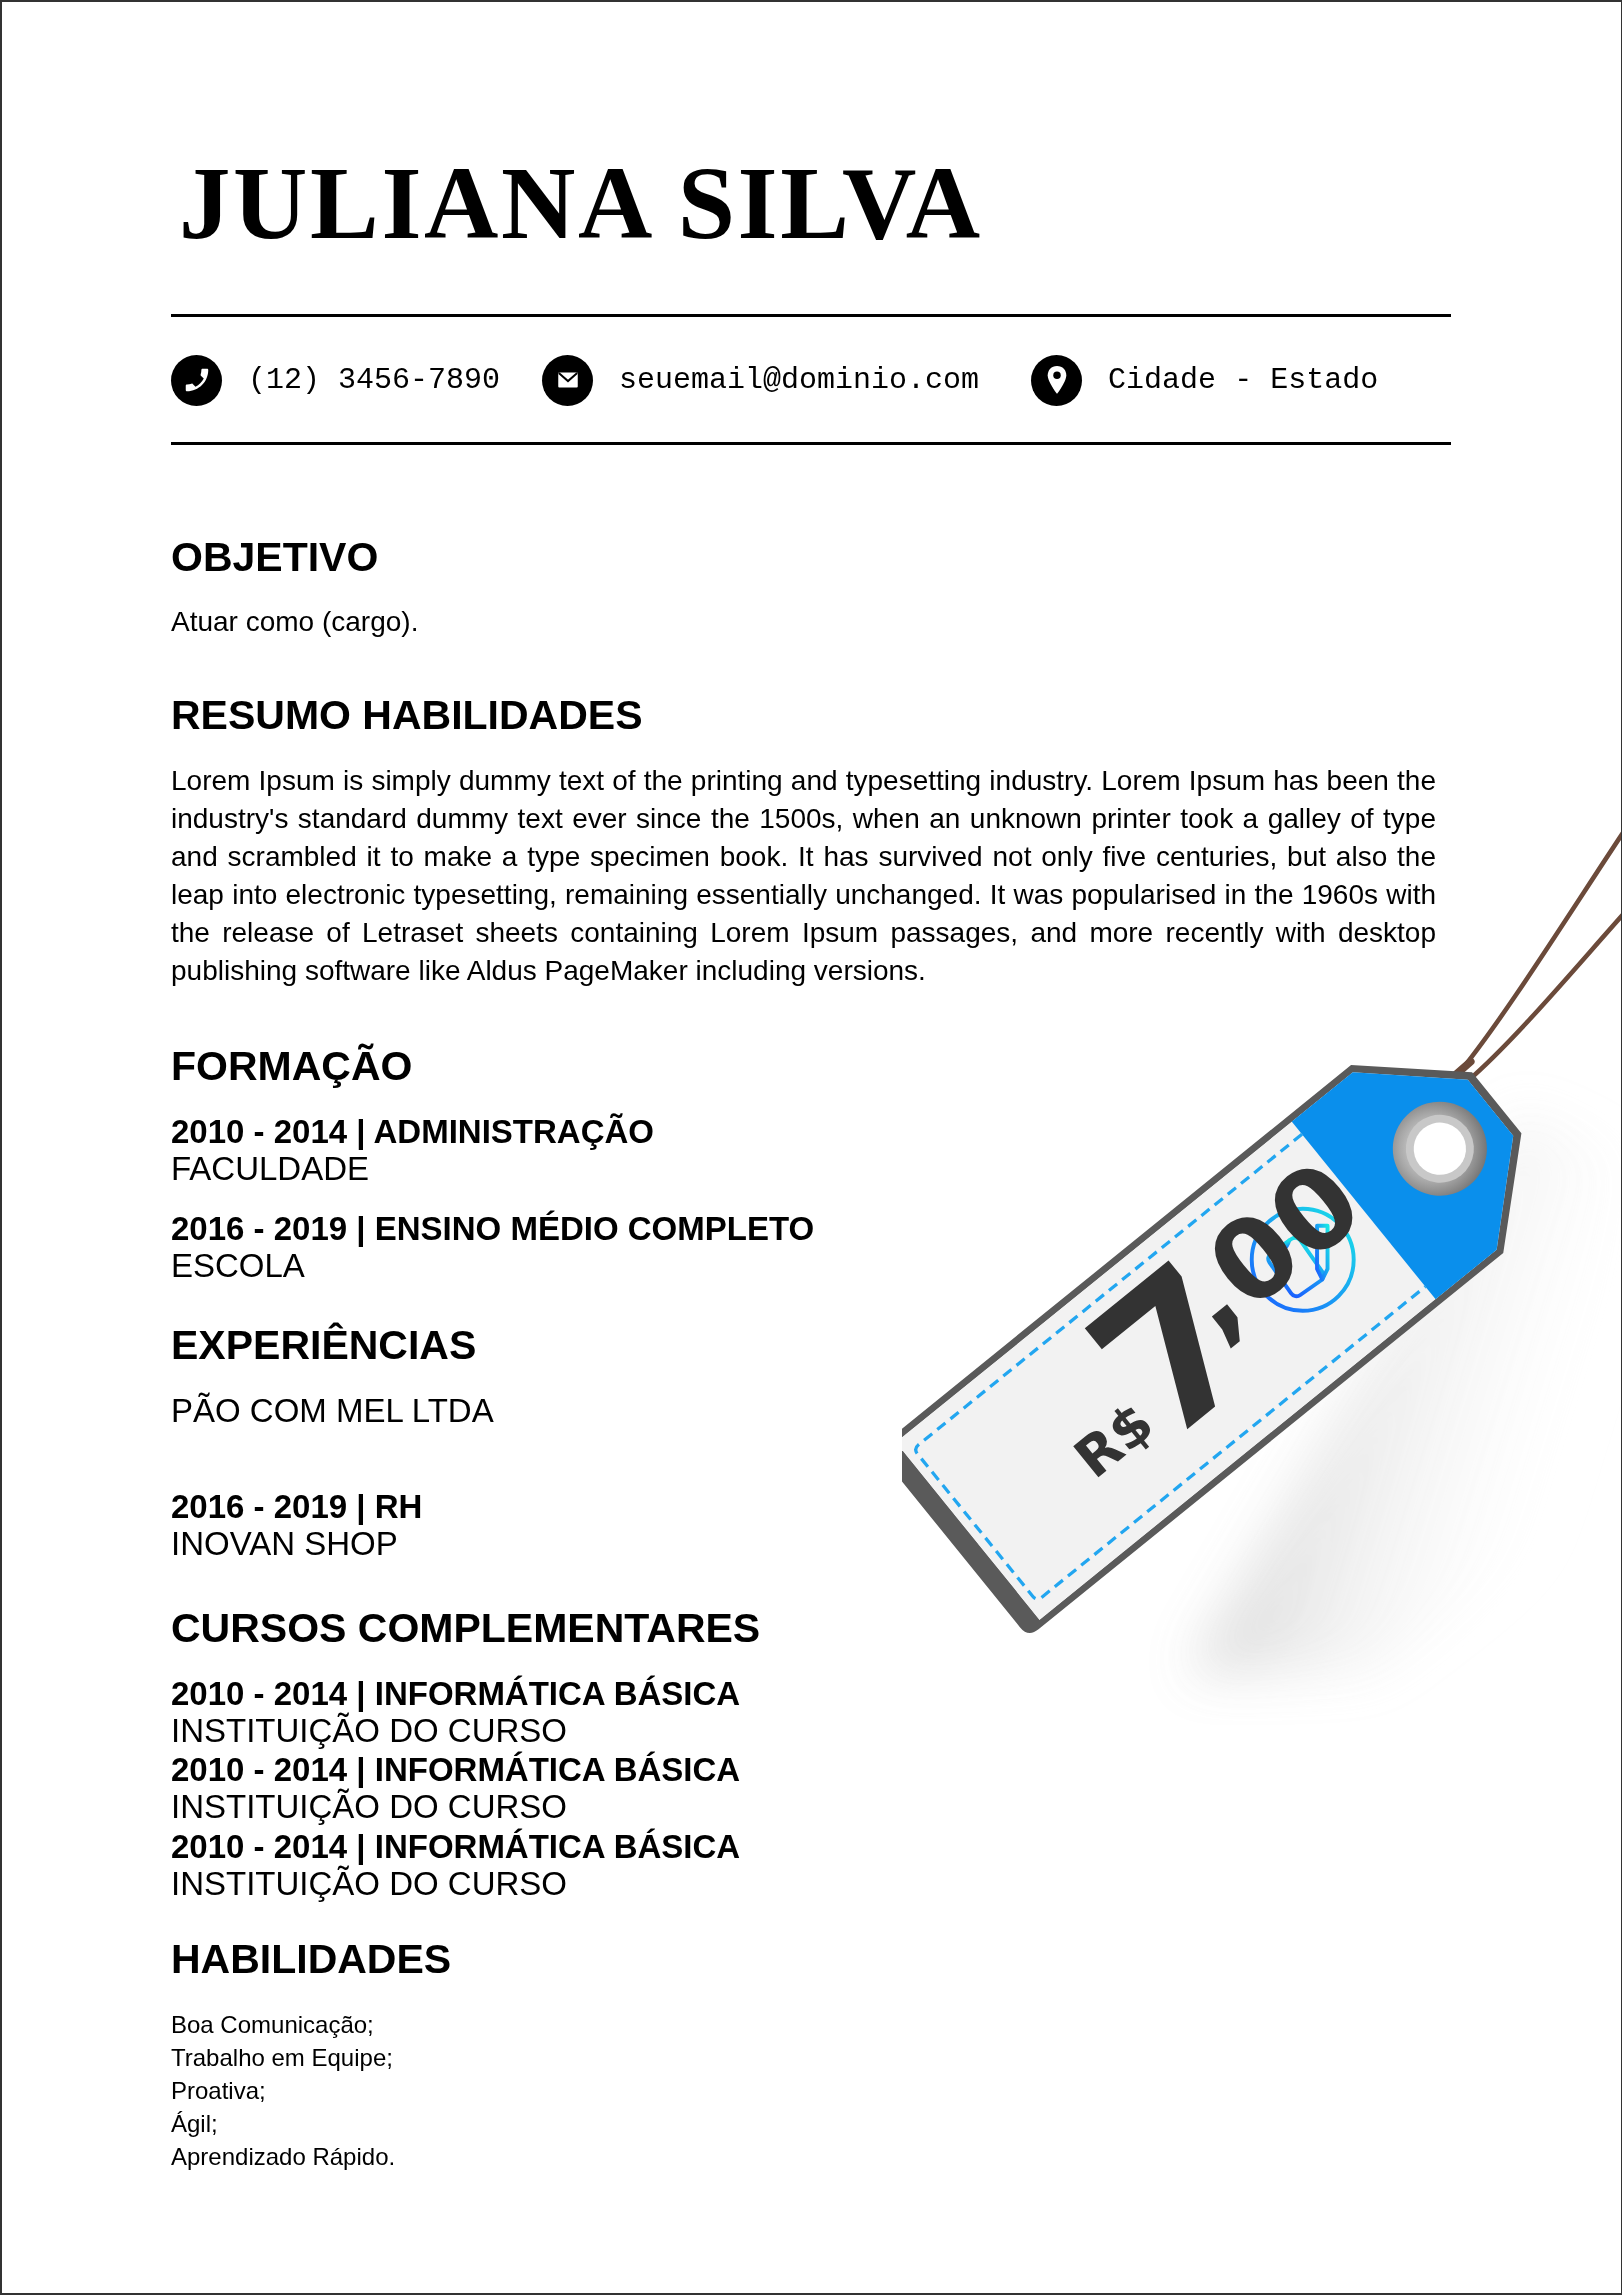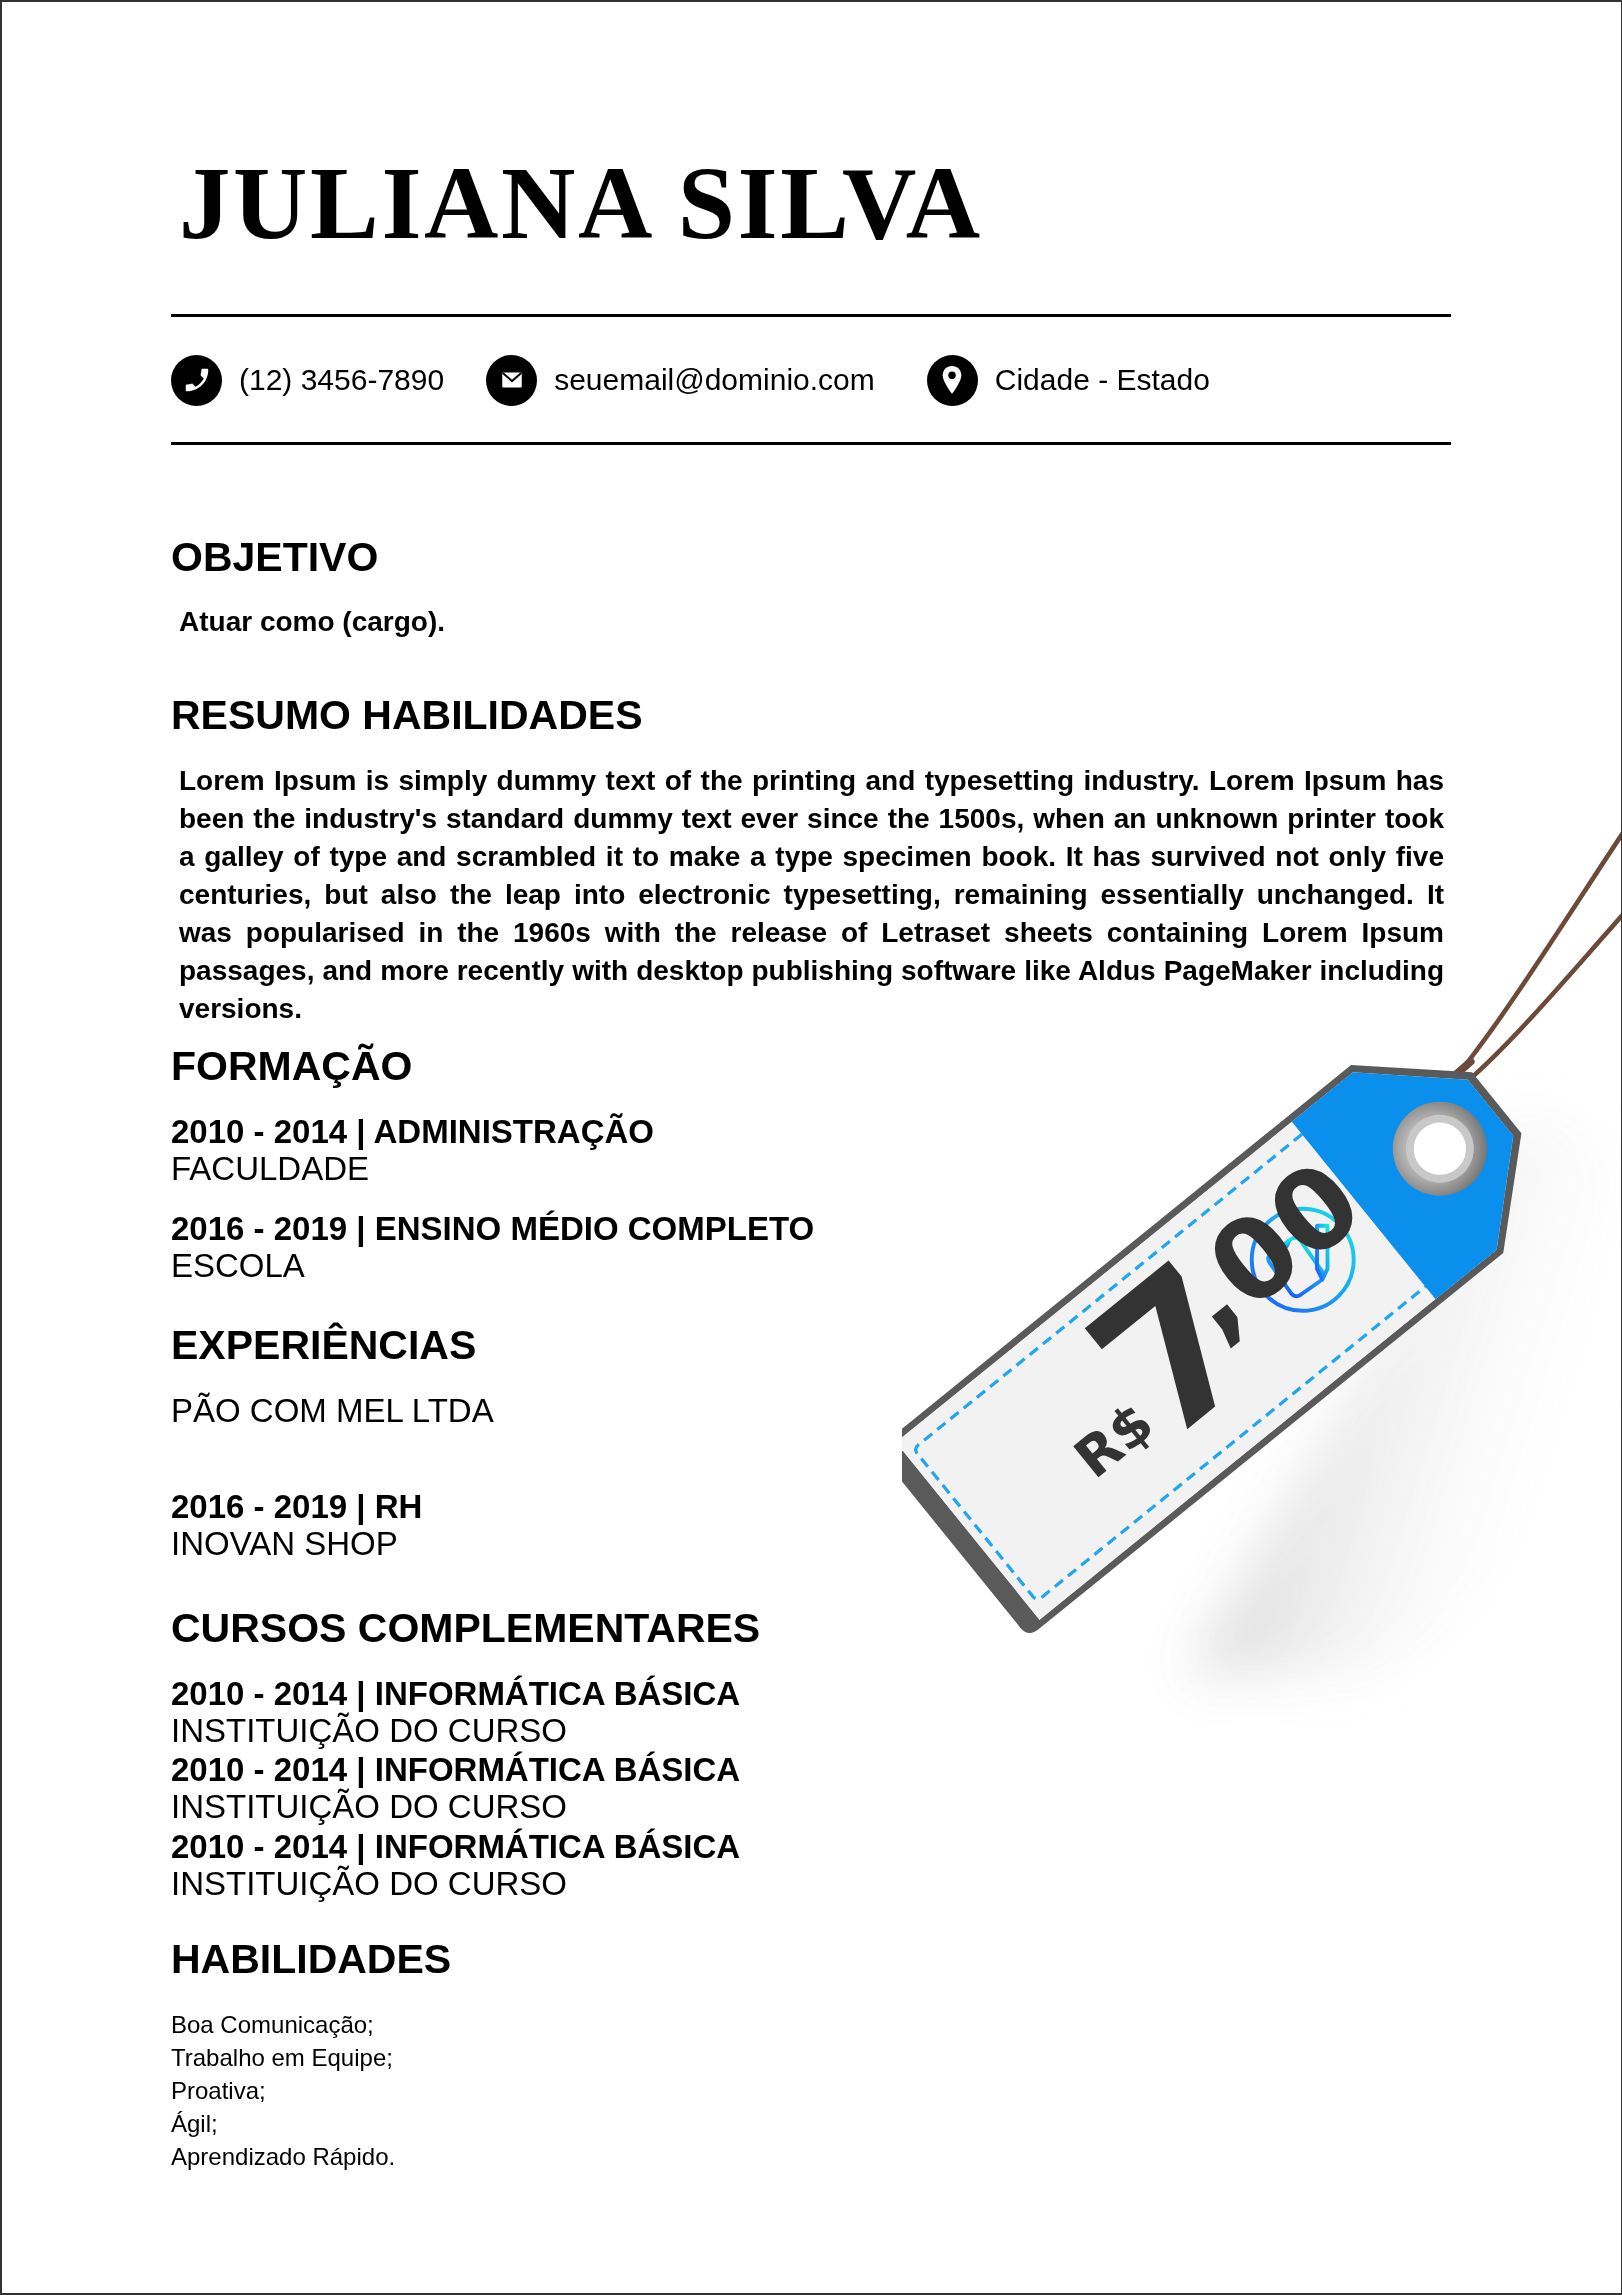"(12) 3456-7890" .contact .txt { font-family: none -> Liberation Mono, monospace; margin-left: 17px -> 26px }
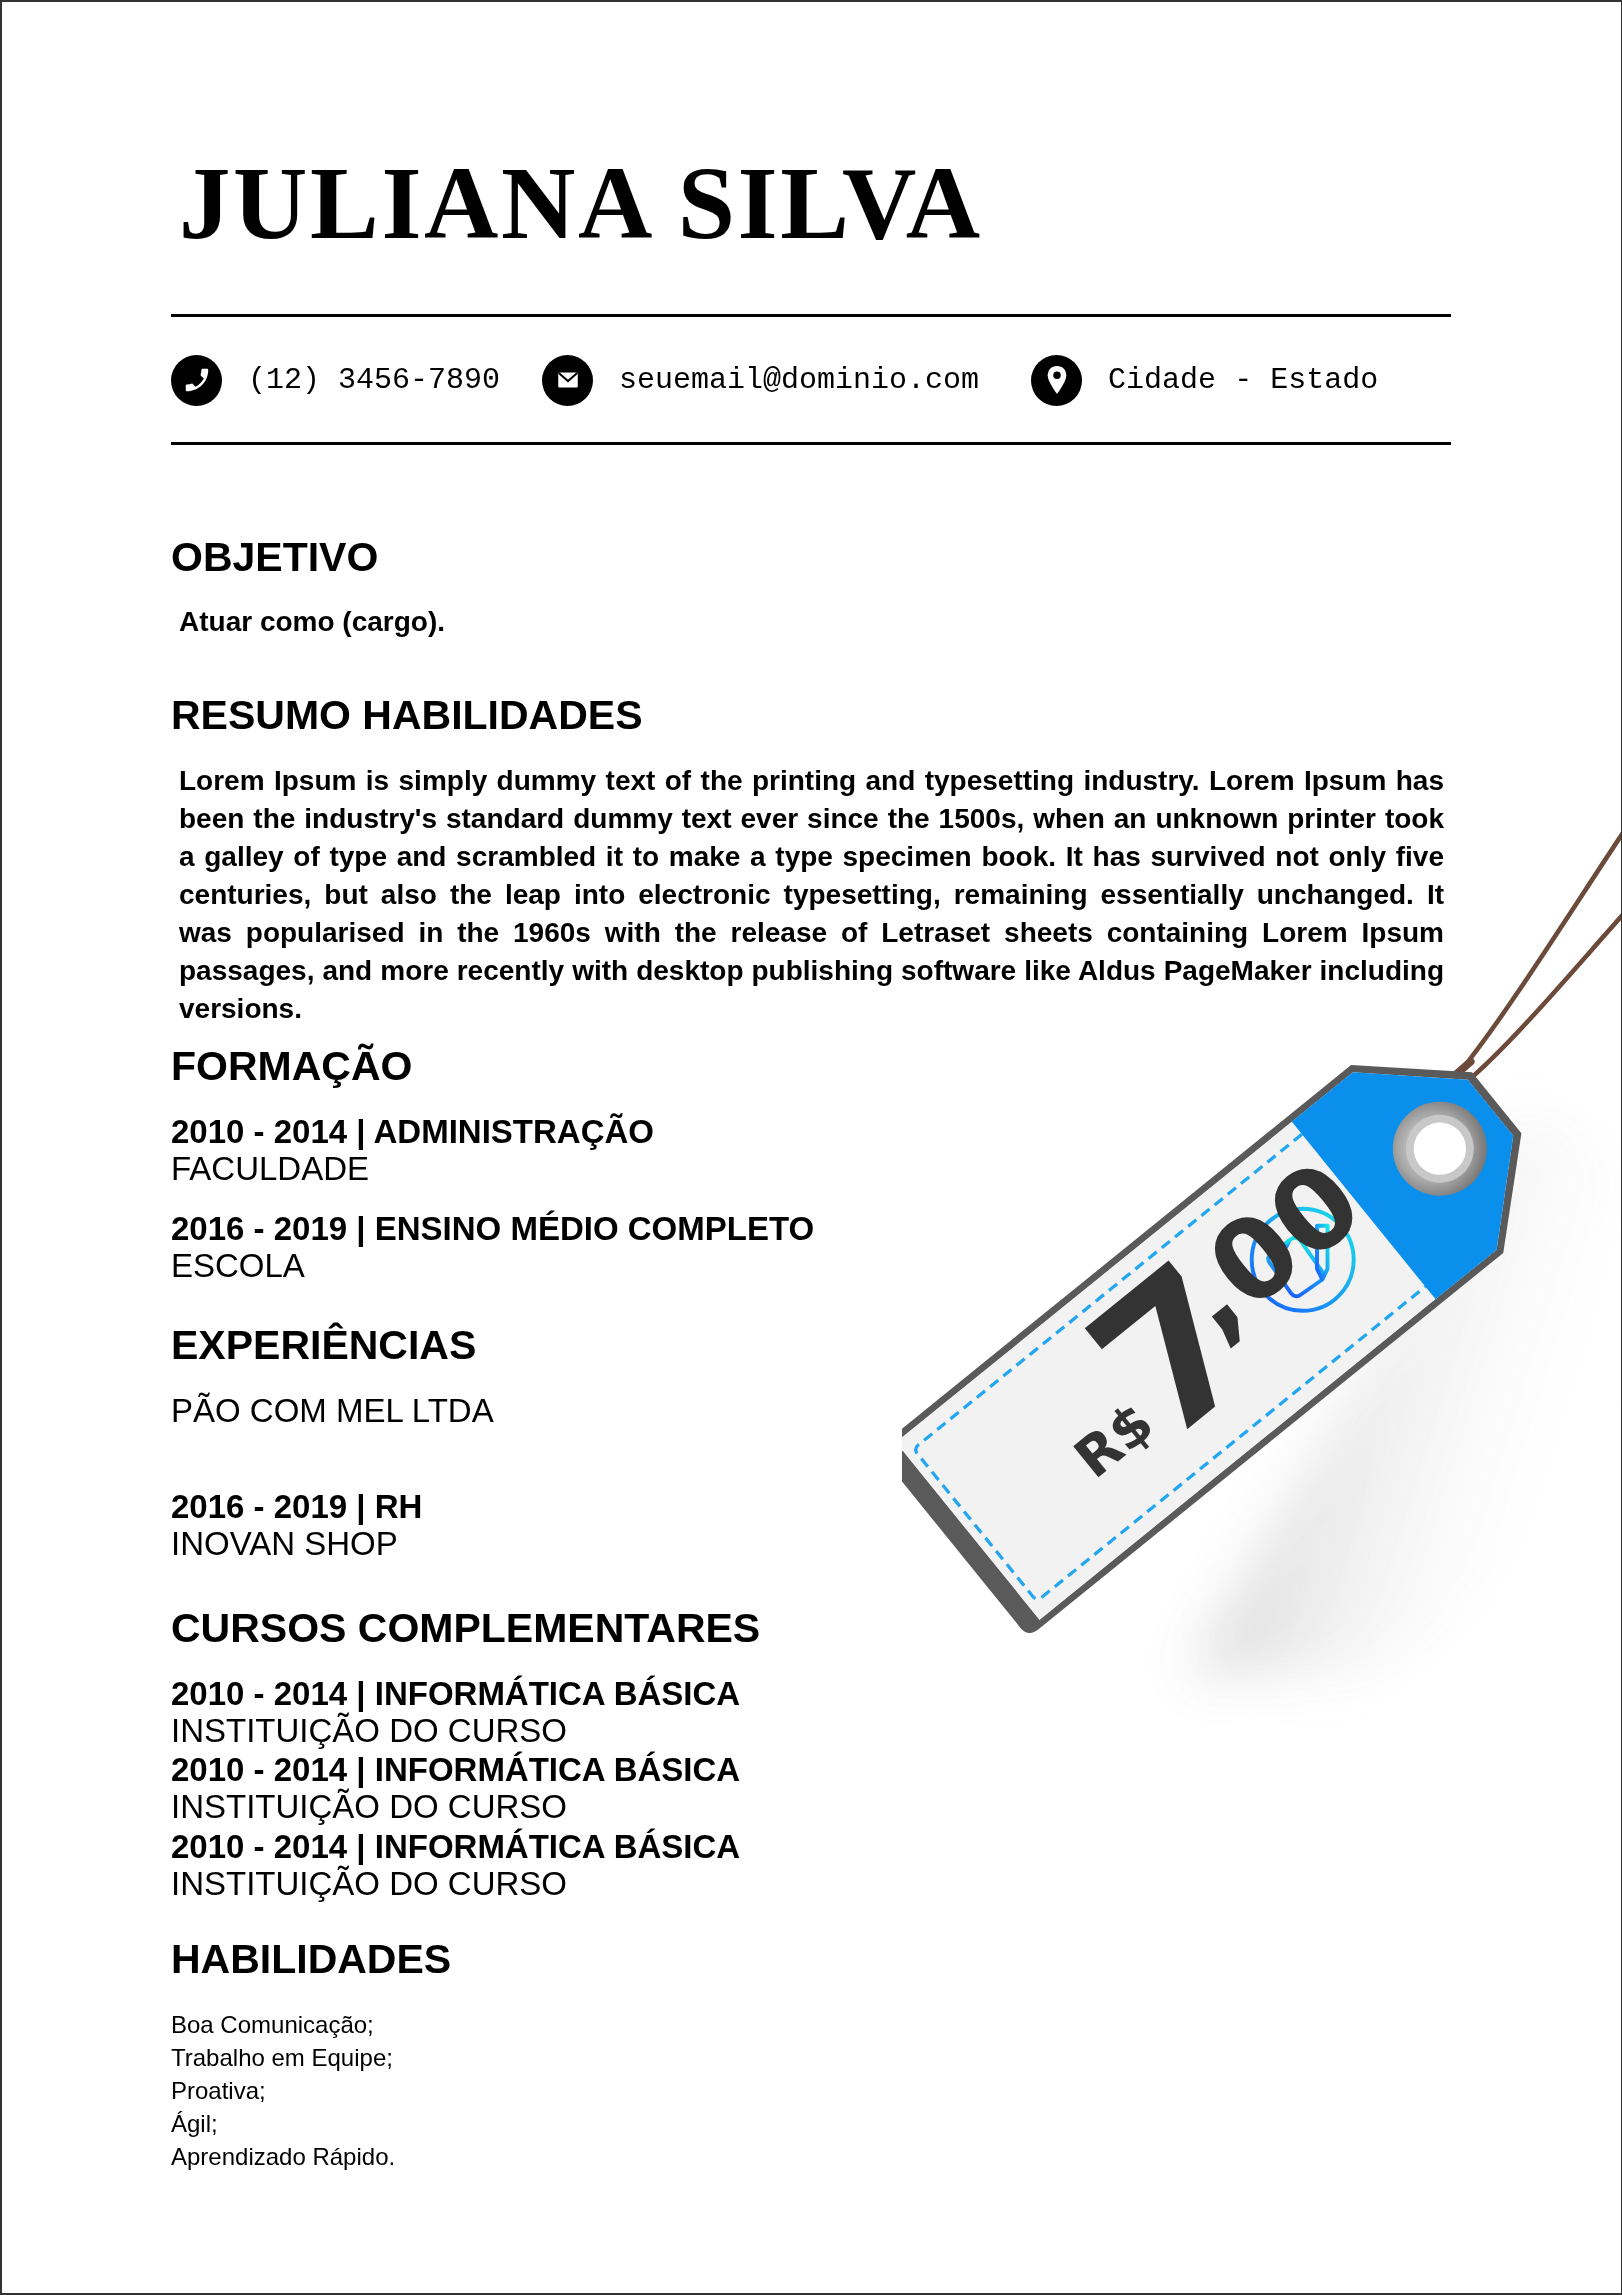"Atuar como (cargo)." .body-text { font-weight: bold -> none; left: 8px -> 0 }
